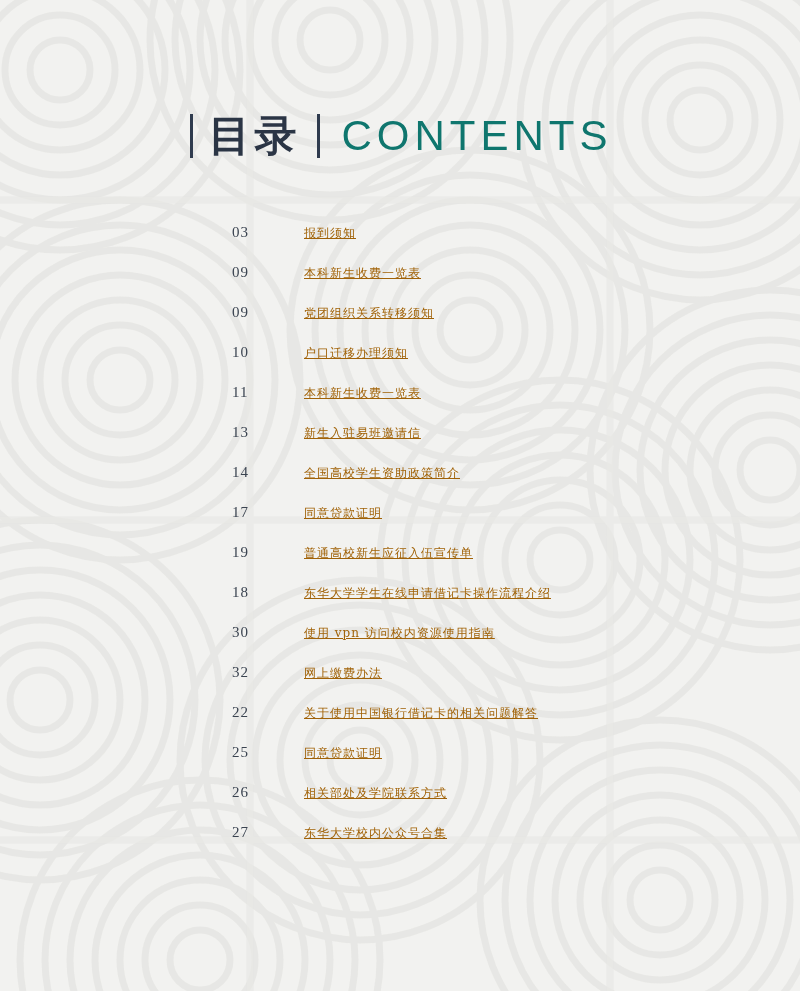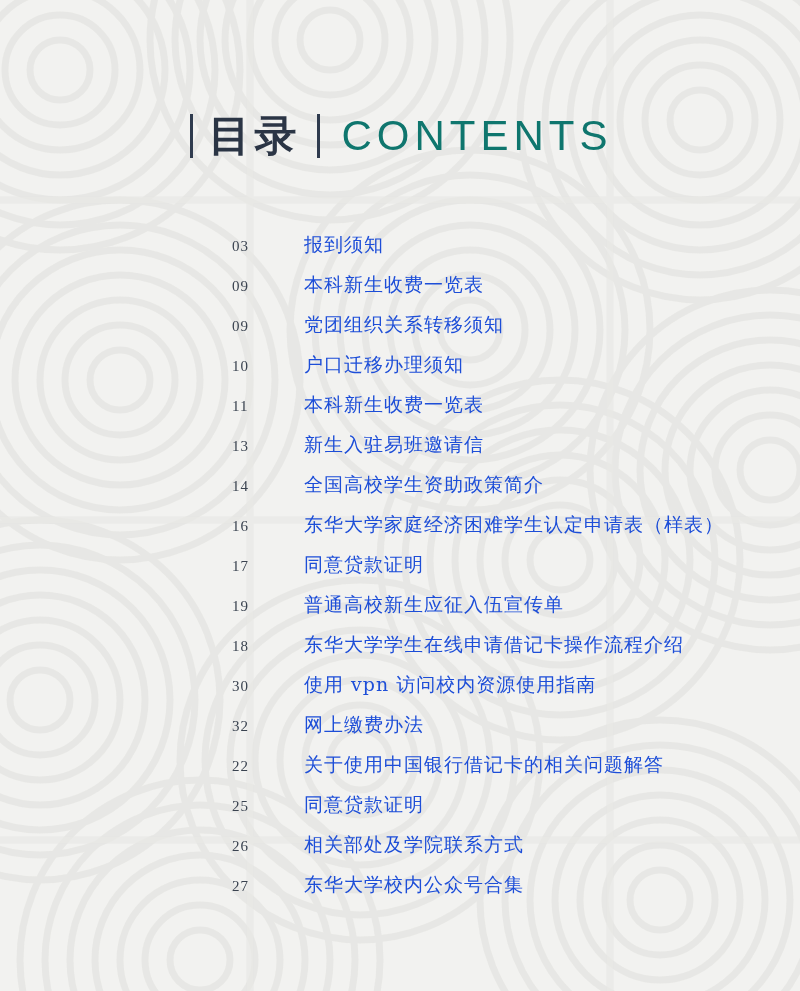"03" .toc { top: 232px -> 224px }
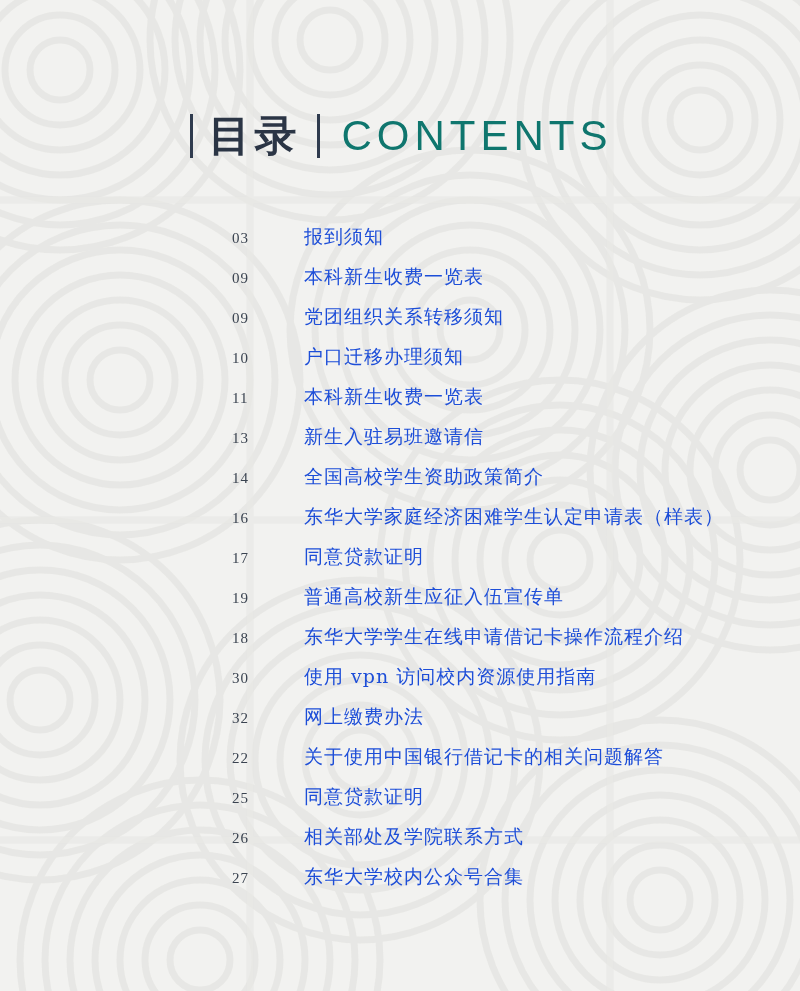"报到须知" .toc-label { color: #1d4ed8 -> #a16207; font-size: 19px -> 12px; text-decoration: none -> underline }
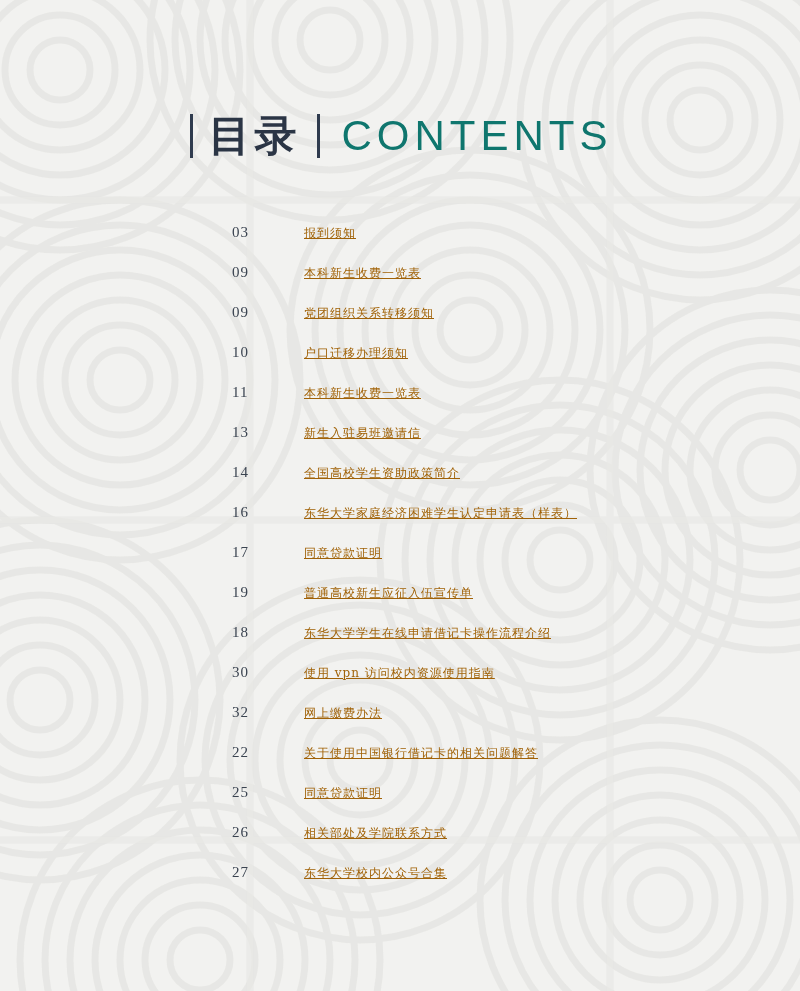"16" div.toc-row { html: <div> <span>16</span> <span>东华大学家庭经济困难学生认定申请表（样表）</span> </div> -> none }
